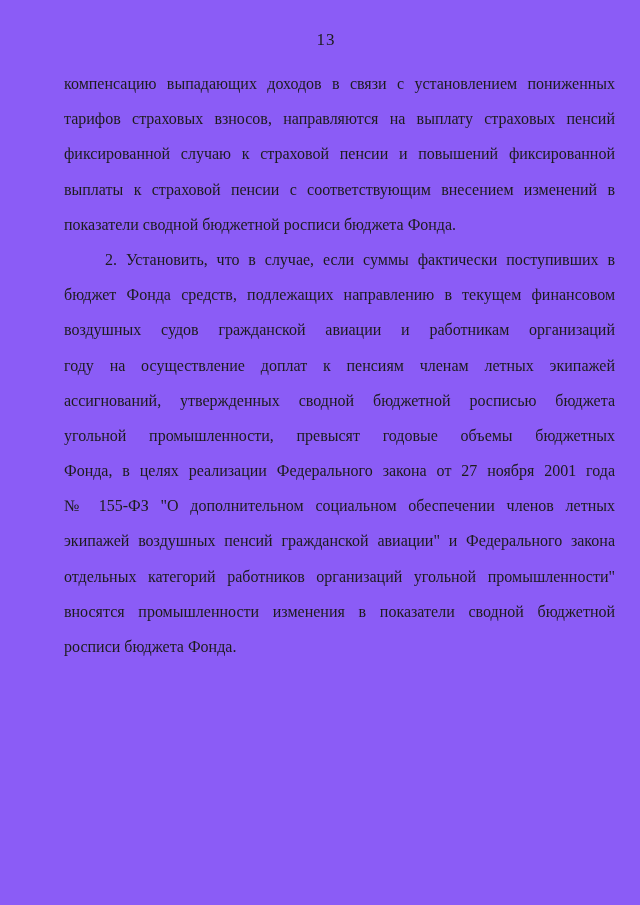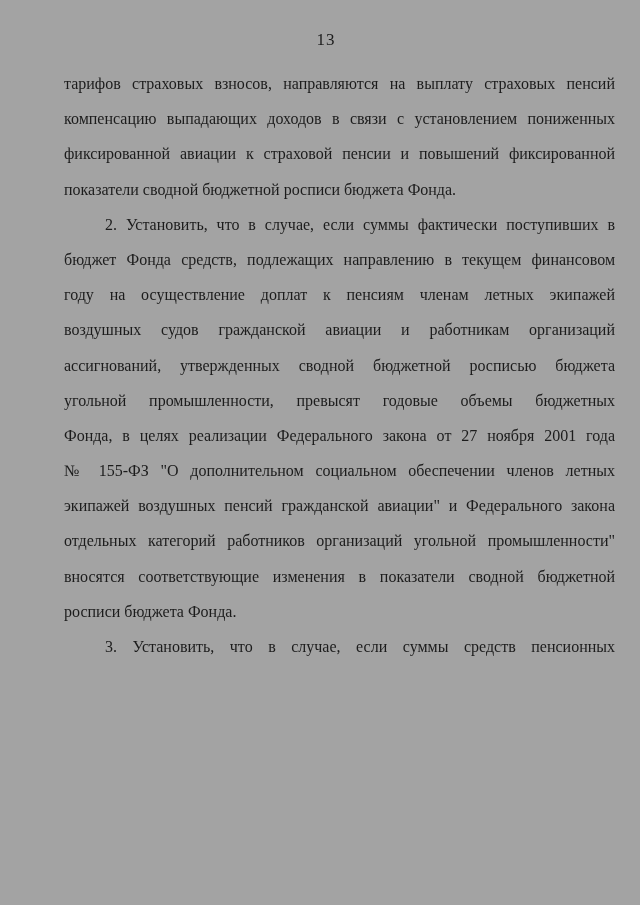"13" .page { background: #a3a3a3 -> #8b5cf6 }
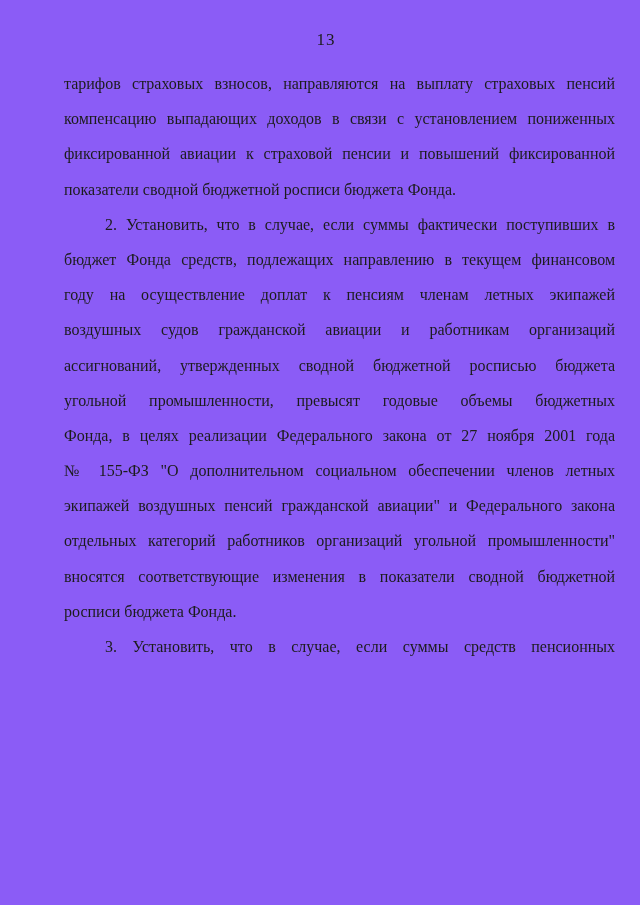"тарифов страховых взносов, направляются" div.text-line { order: before "компенсацию выпадающих доходов в связи" -> after "компенсацию выпадающих доходов в связи" }
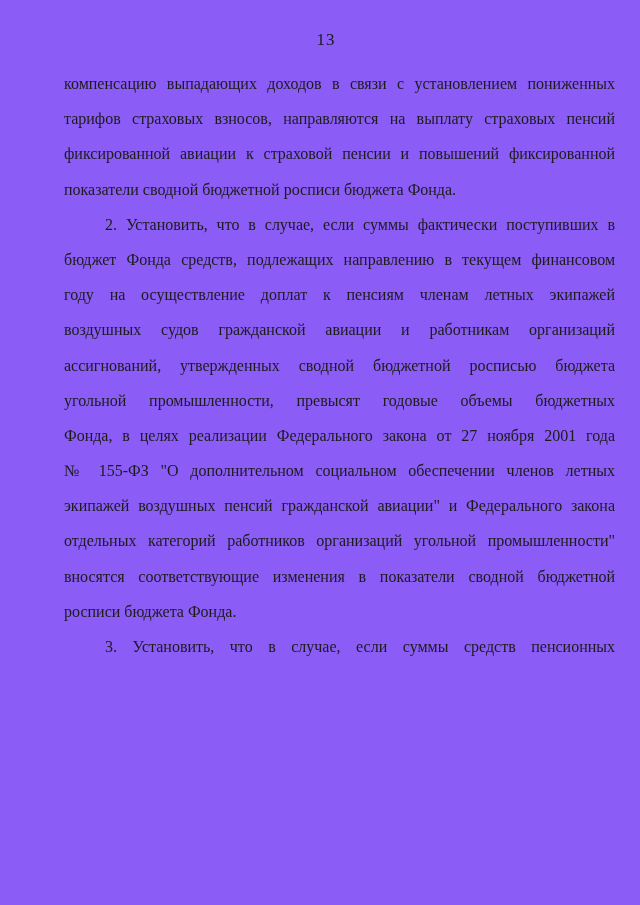"фиксированной авиации к страховой пенсии" div.text-line { text: авиации -> случаю }
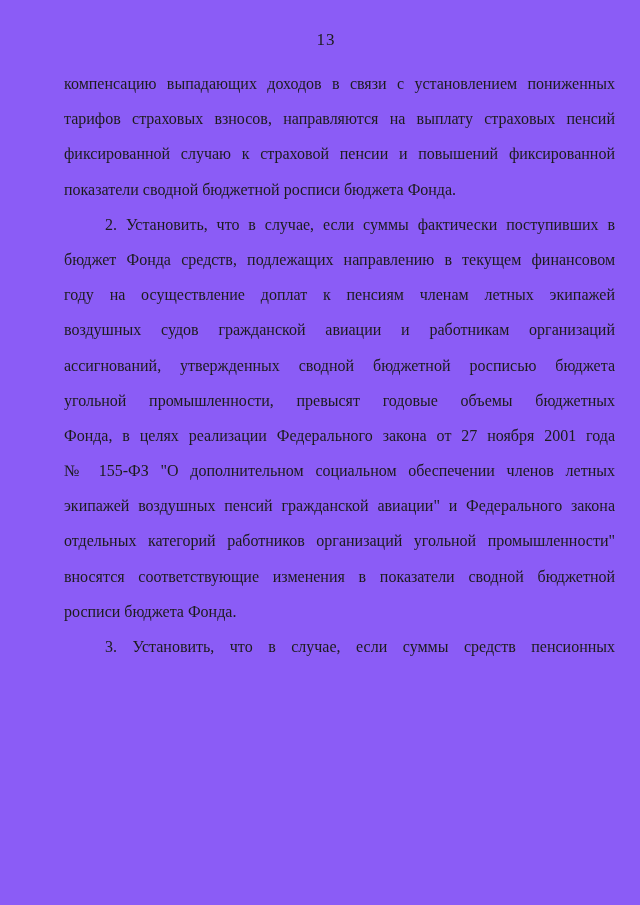"выплаты к страховой пенсии с" div.text-line { html: none -> <div>выплаты к страховой пенсии с соответствующим внесением изменений в</div> }
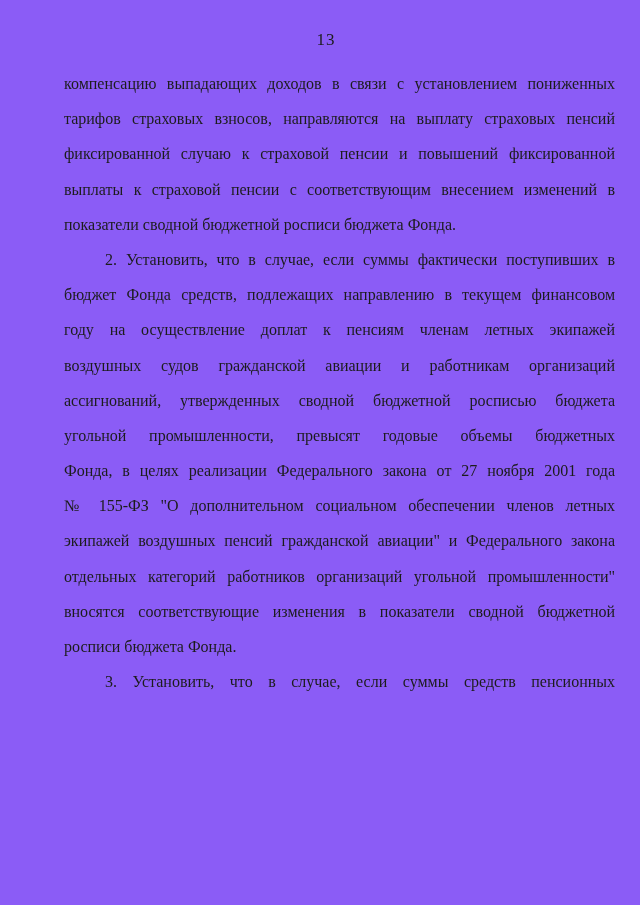"году на осуществление доплат к" div.text-line { order: before "воздушных судов гражданской авиации и" -> after "воздушных судов гражданской авиации и" }
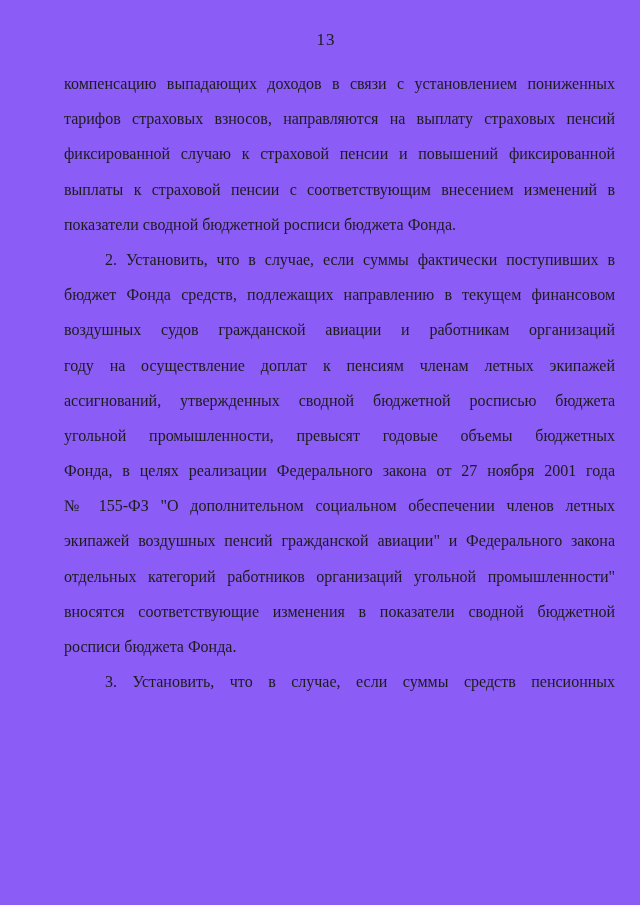"вносятся соответствующие изменения в" div.text-line { text: соответствующие -> промышленности }
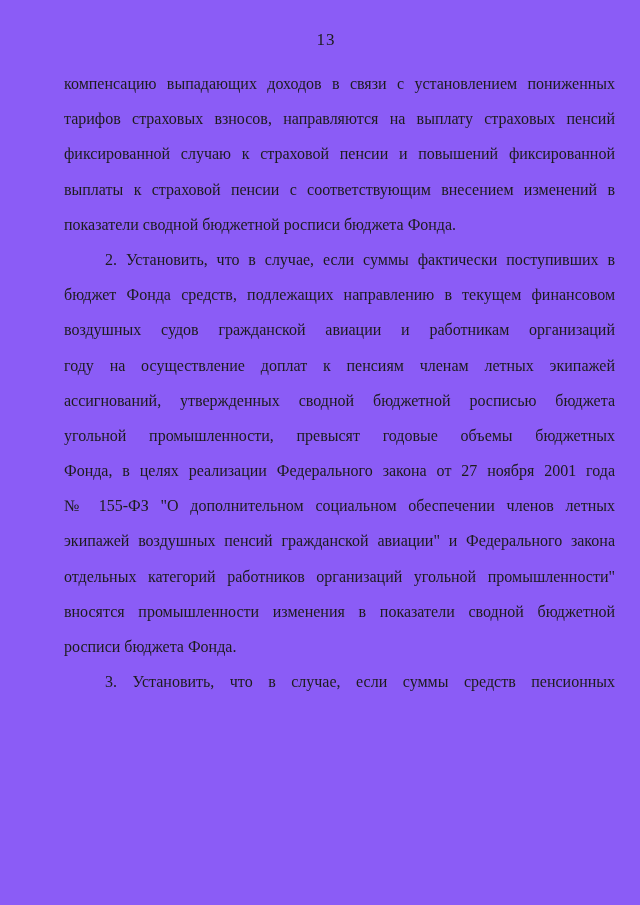"3. Установить, что в случае," div.text-line { html: <div>3. Установить, что в случае, если суммы средств пенсионных</div> -> none }
